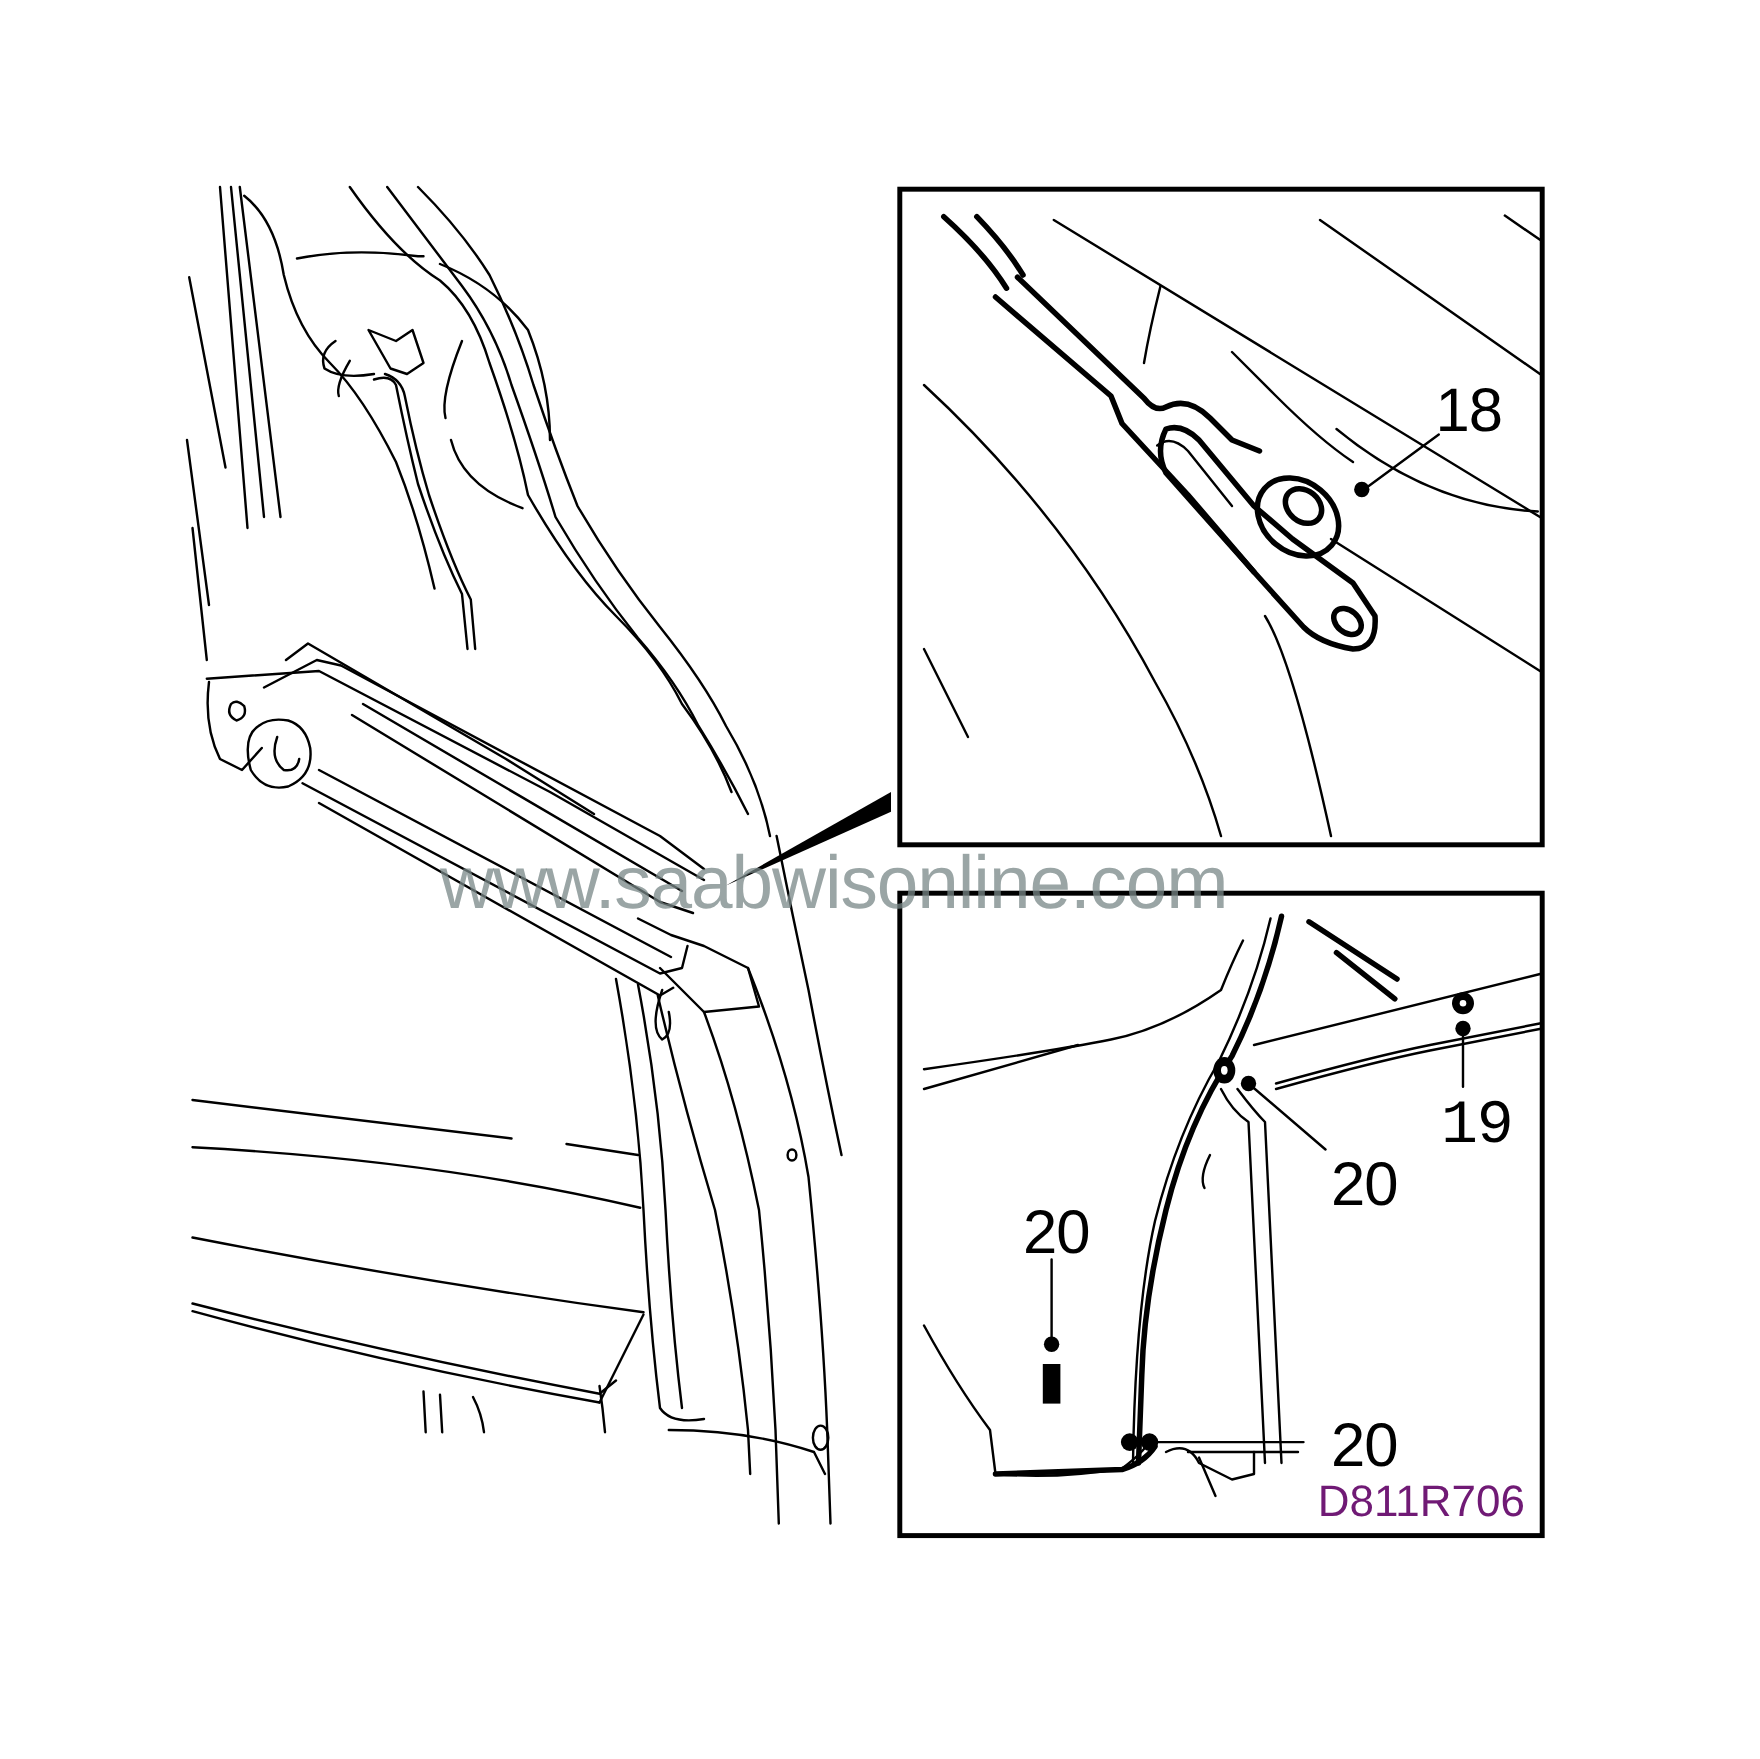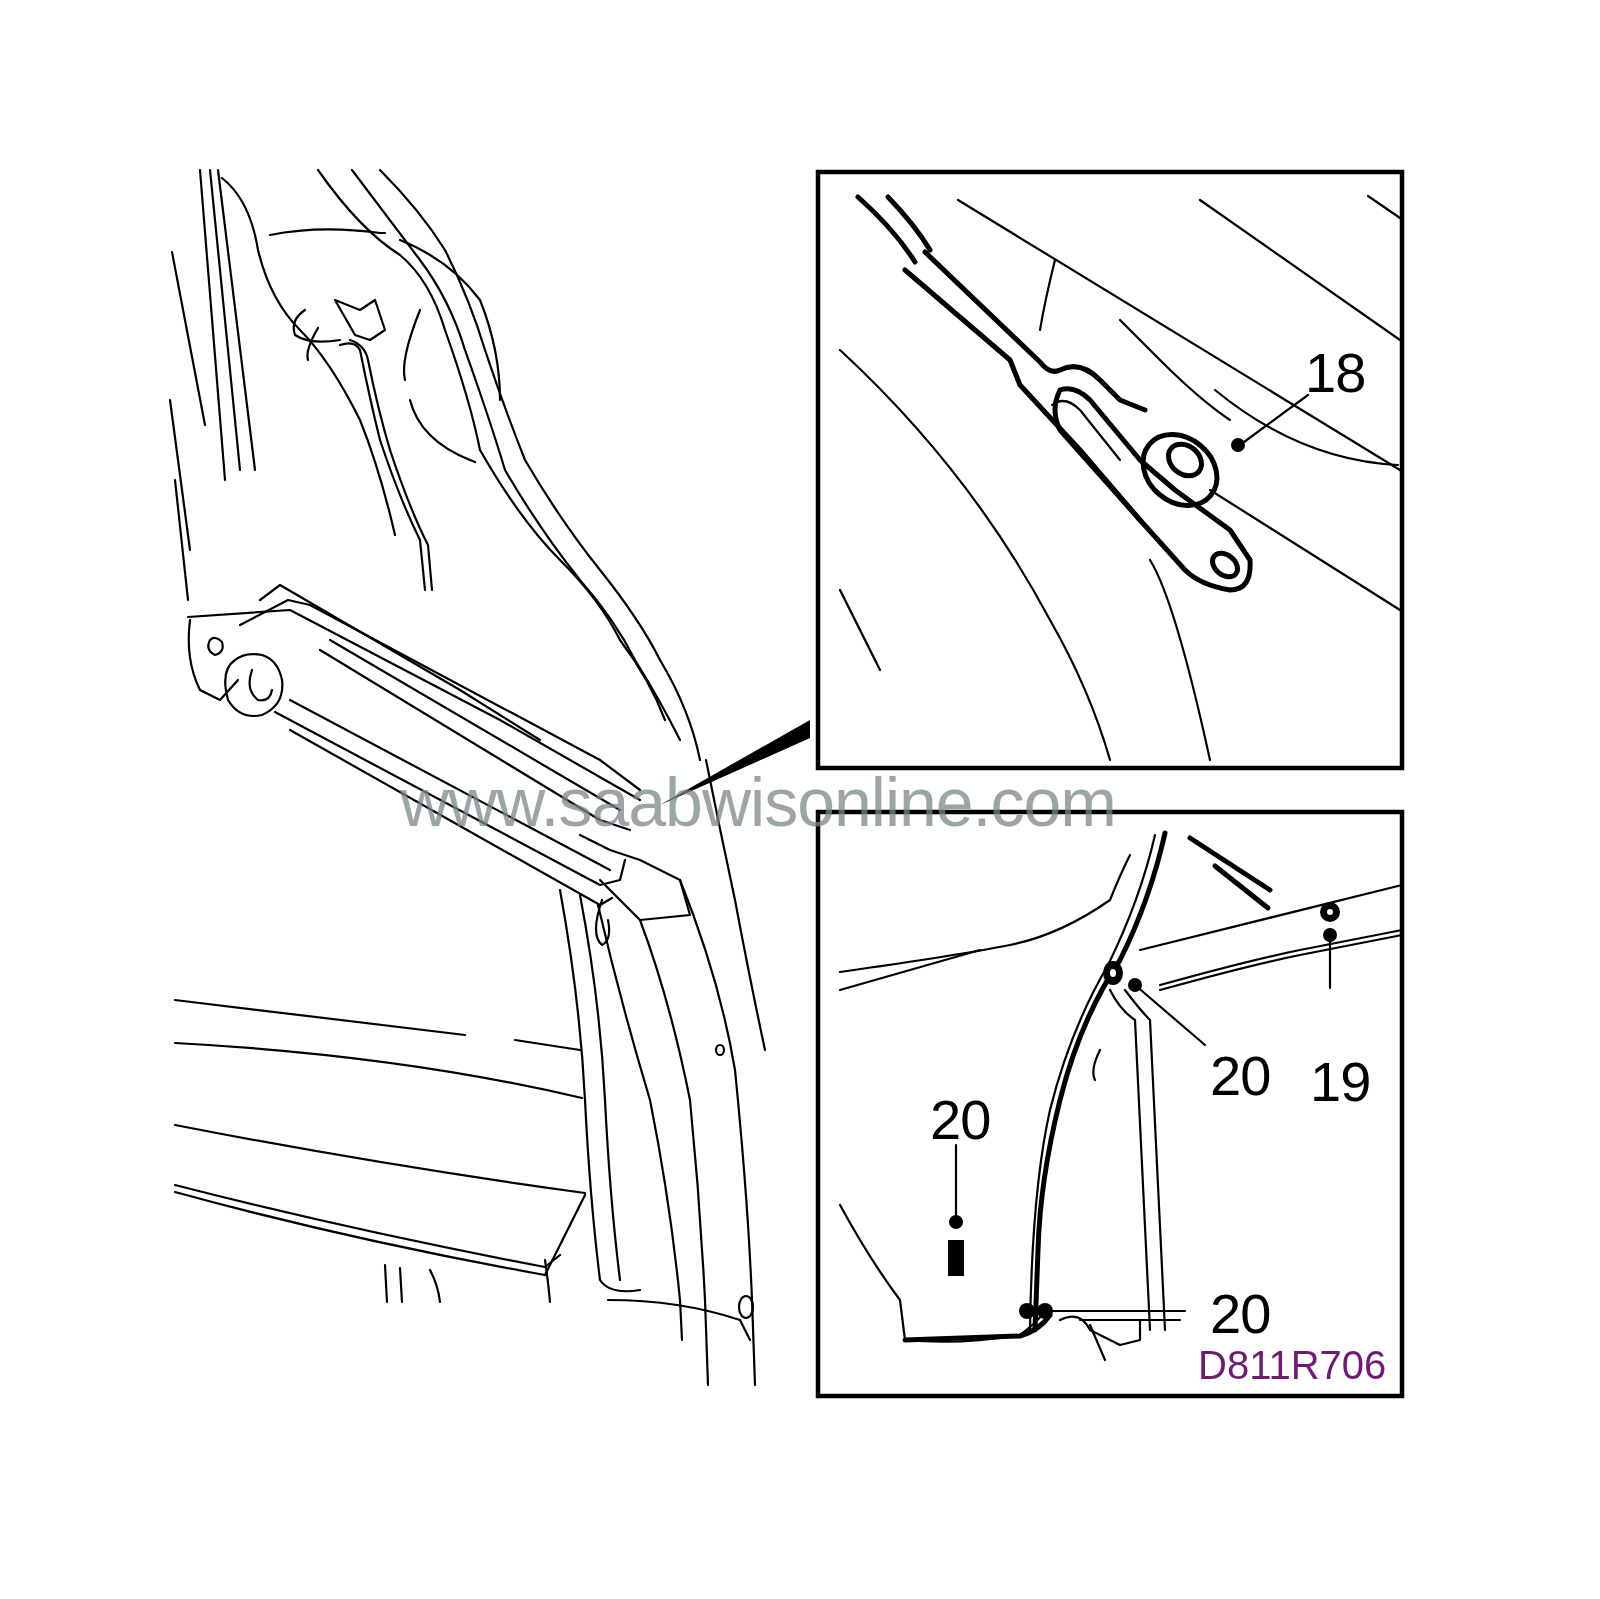"19" span.label { font-family: none -> Liberation Mono, monospace; top: 1054px -> 995px }
